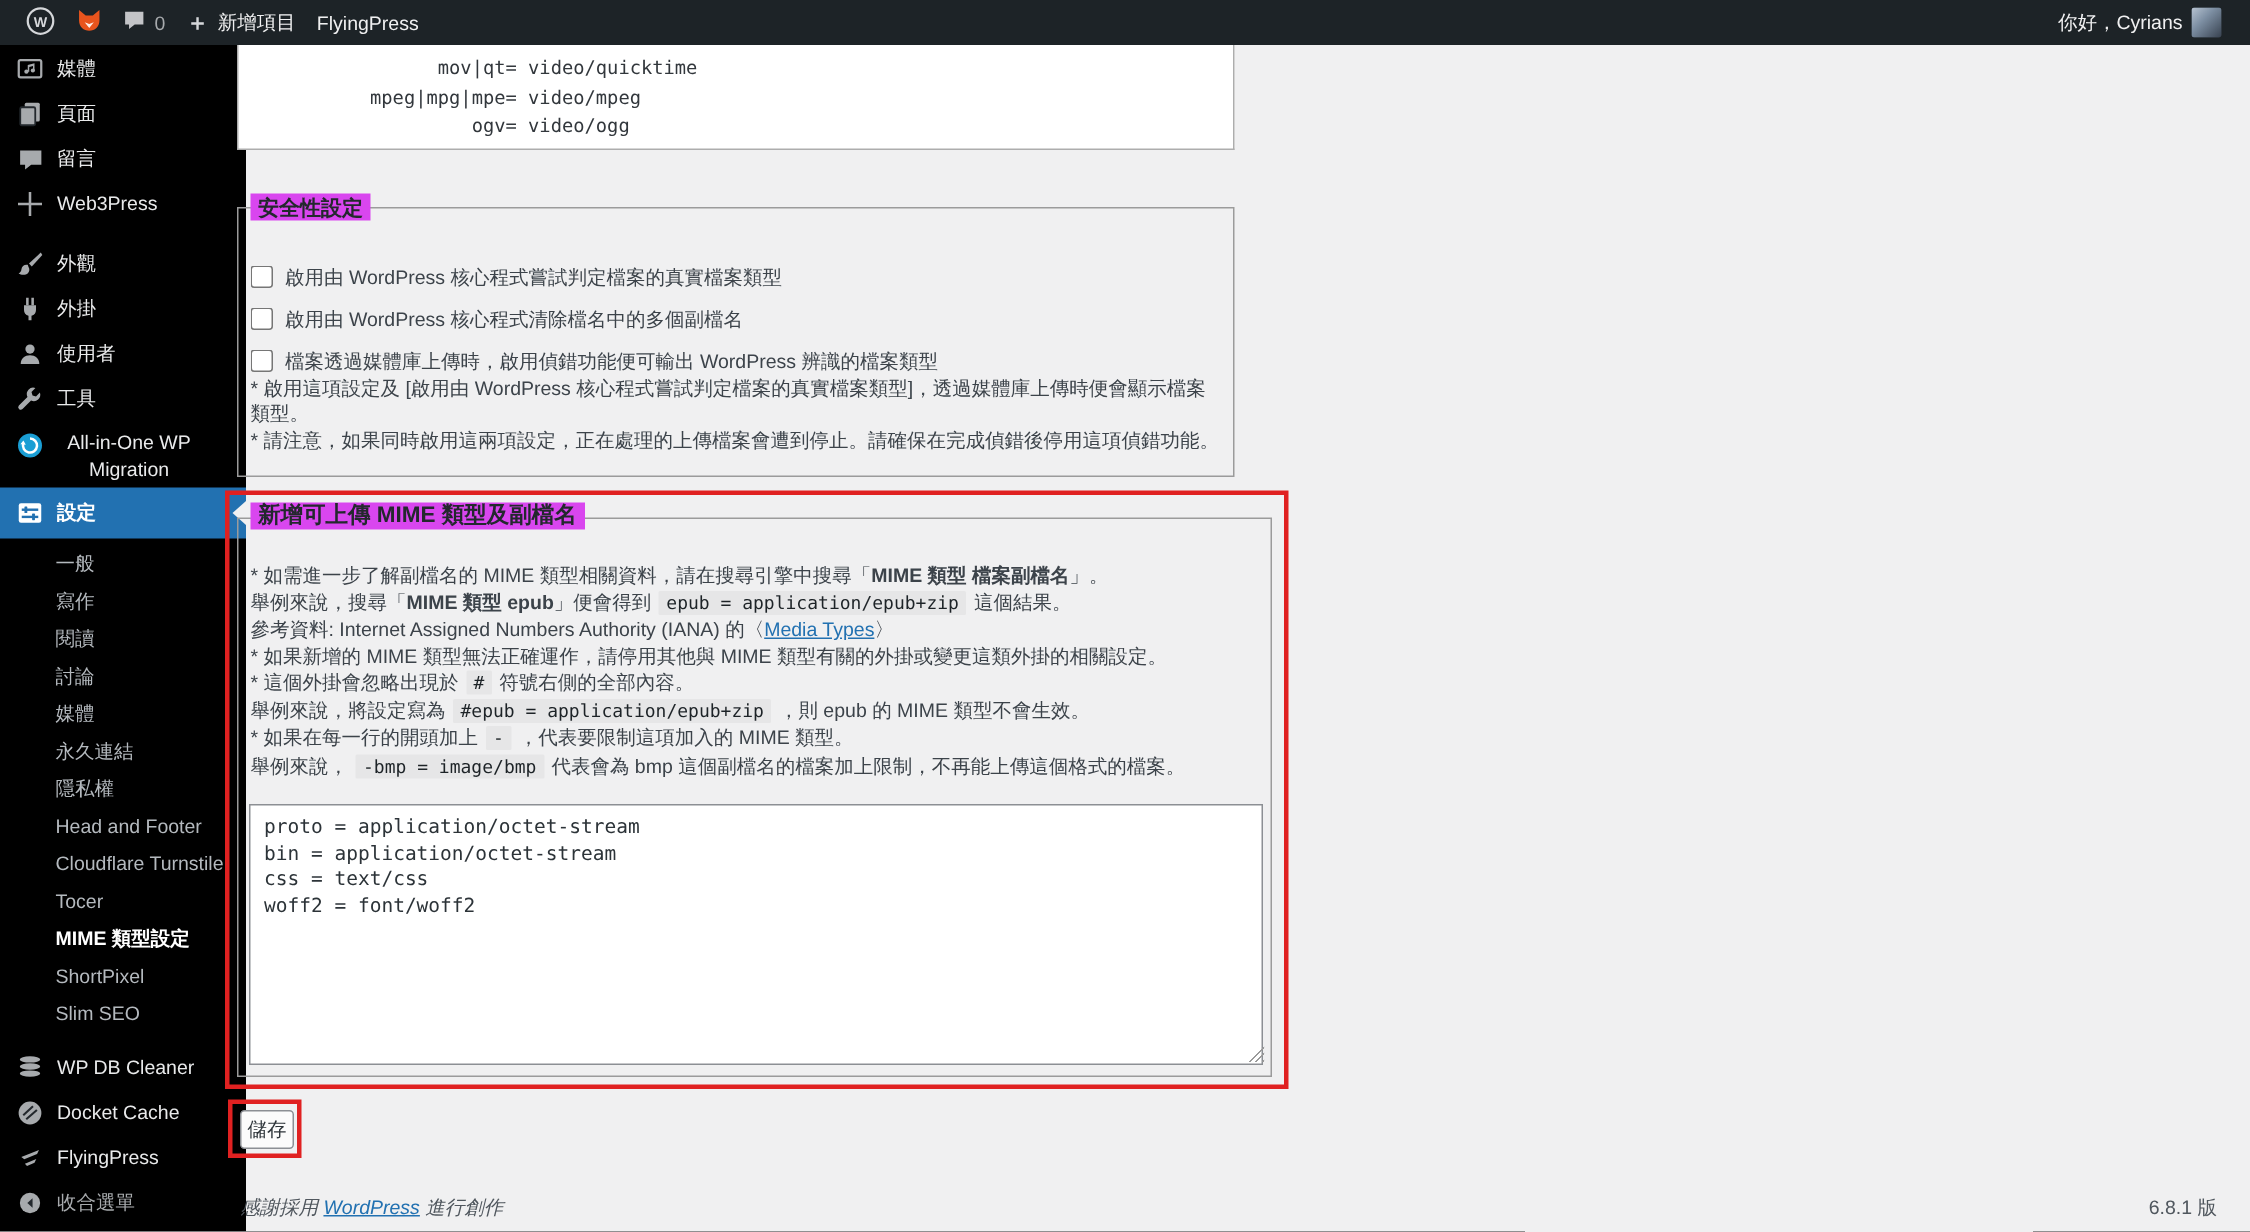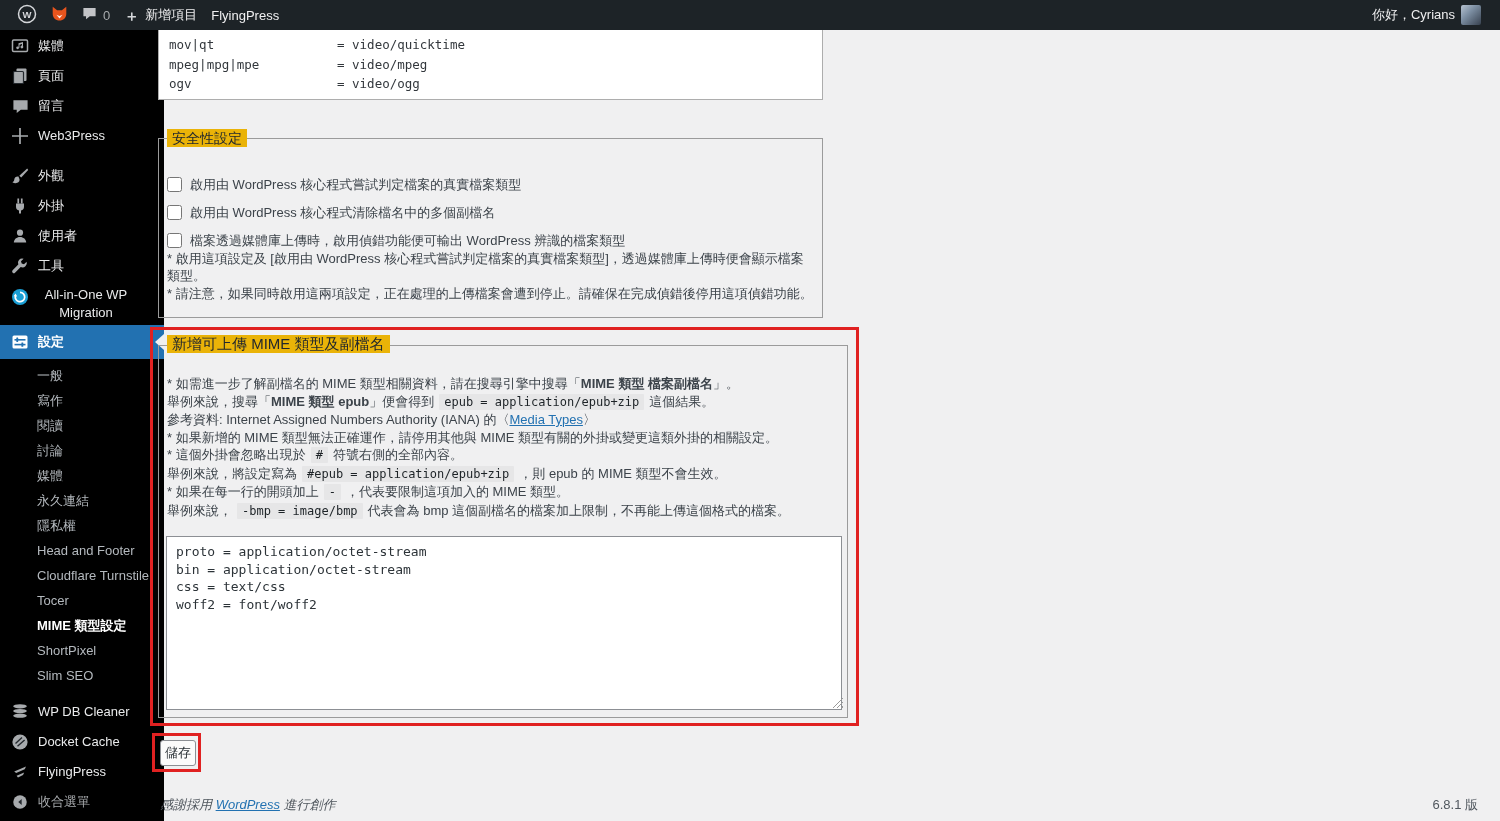"mov|qt" .mime-row .ext { text-align: none -> right }
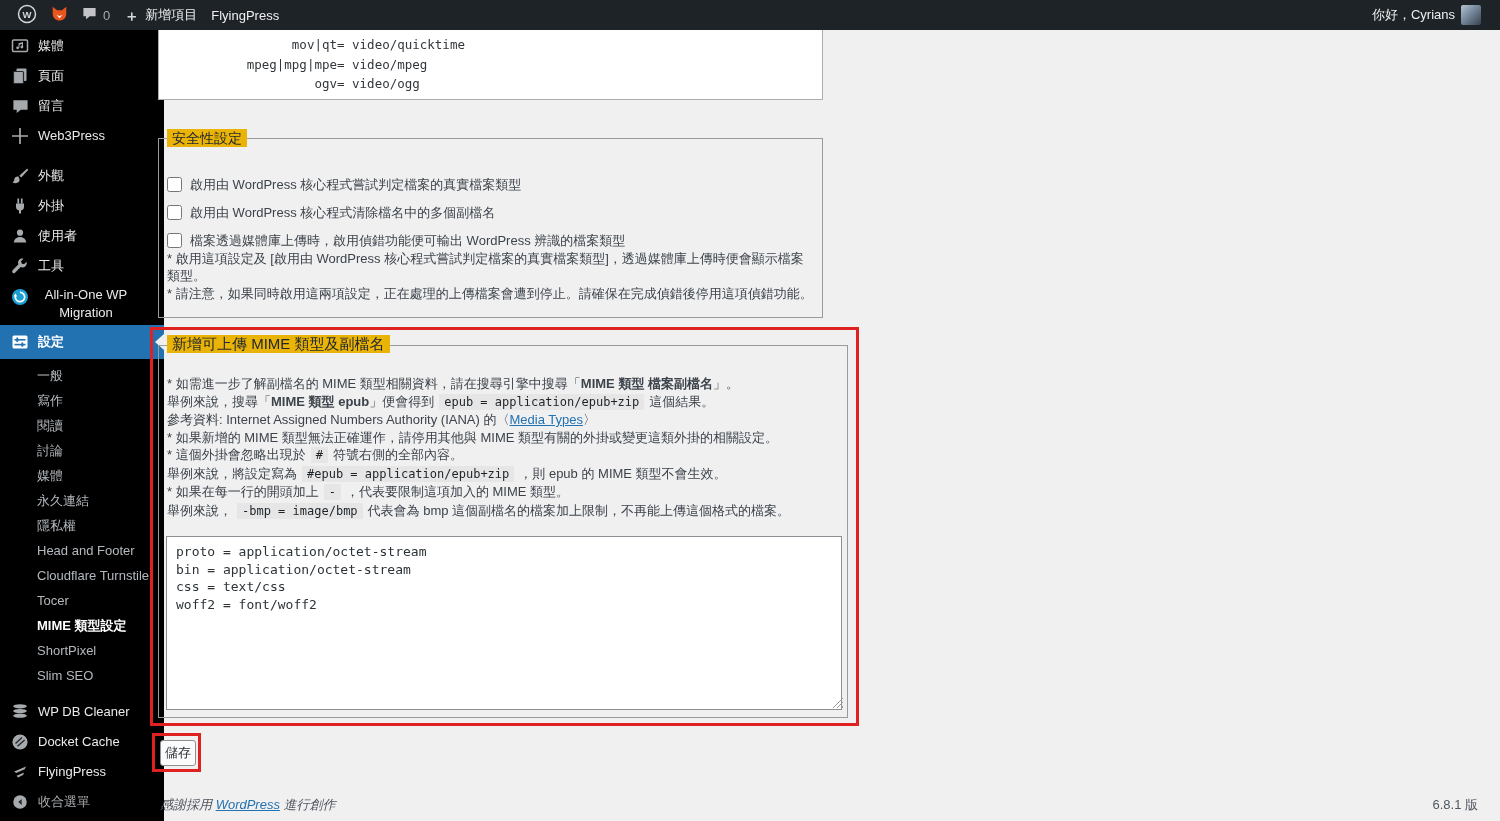"安全性設定" .legend { background: #eab308 -> #d946ef; font-weight: normal -> bold }
